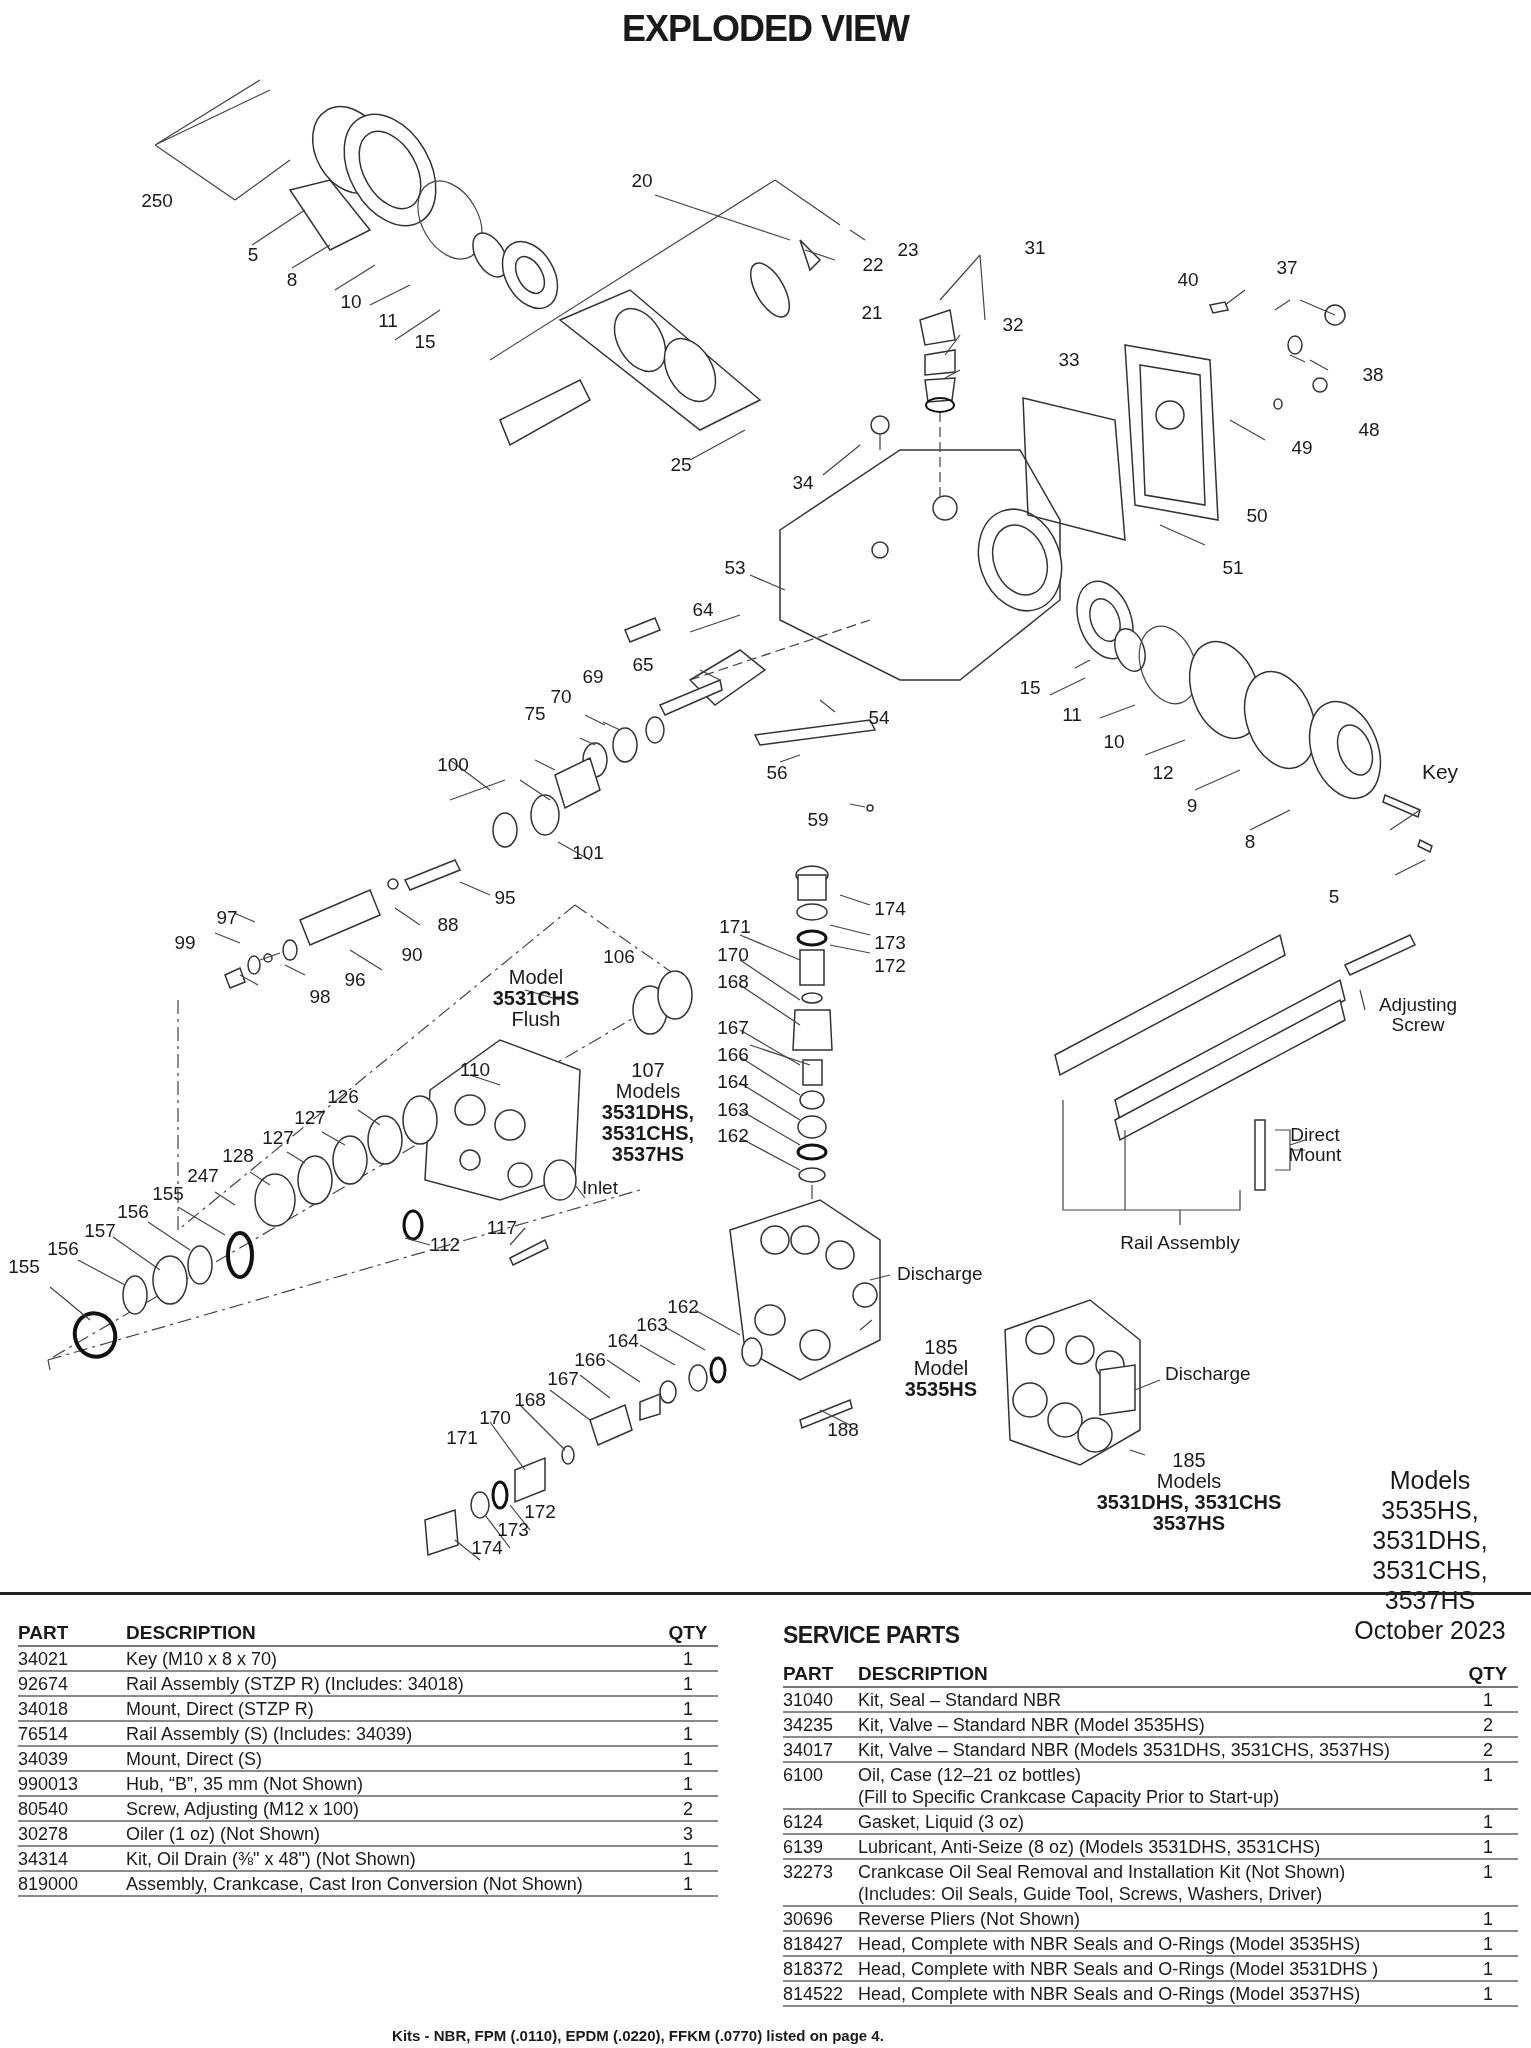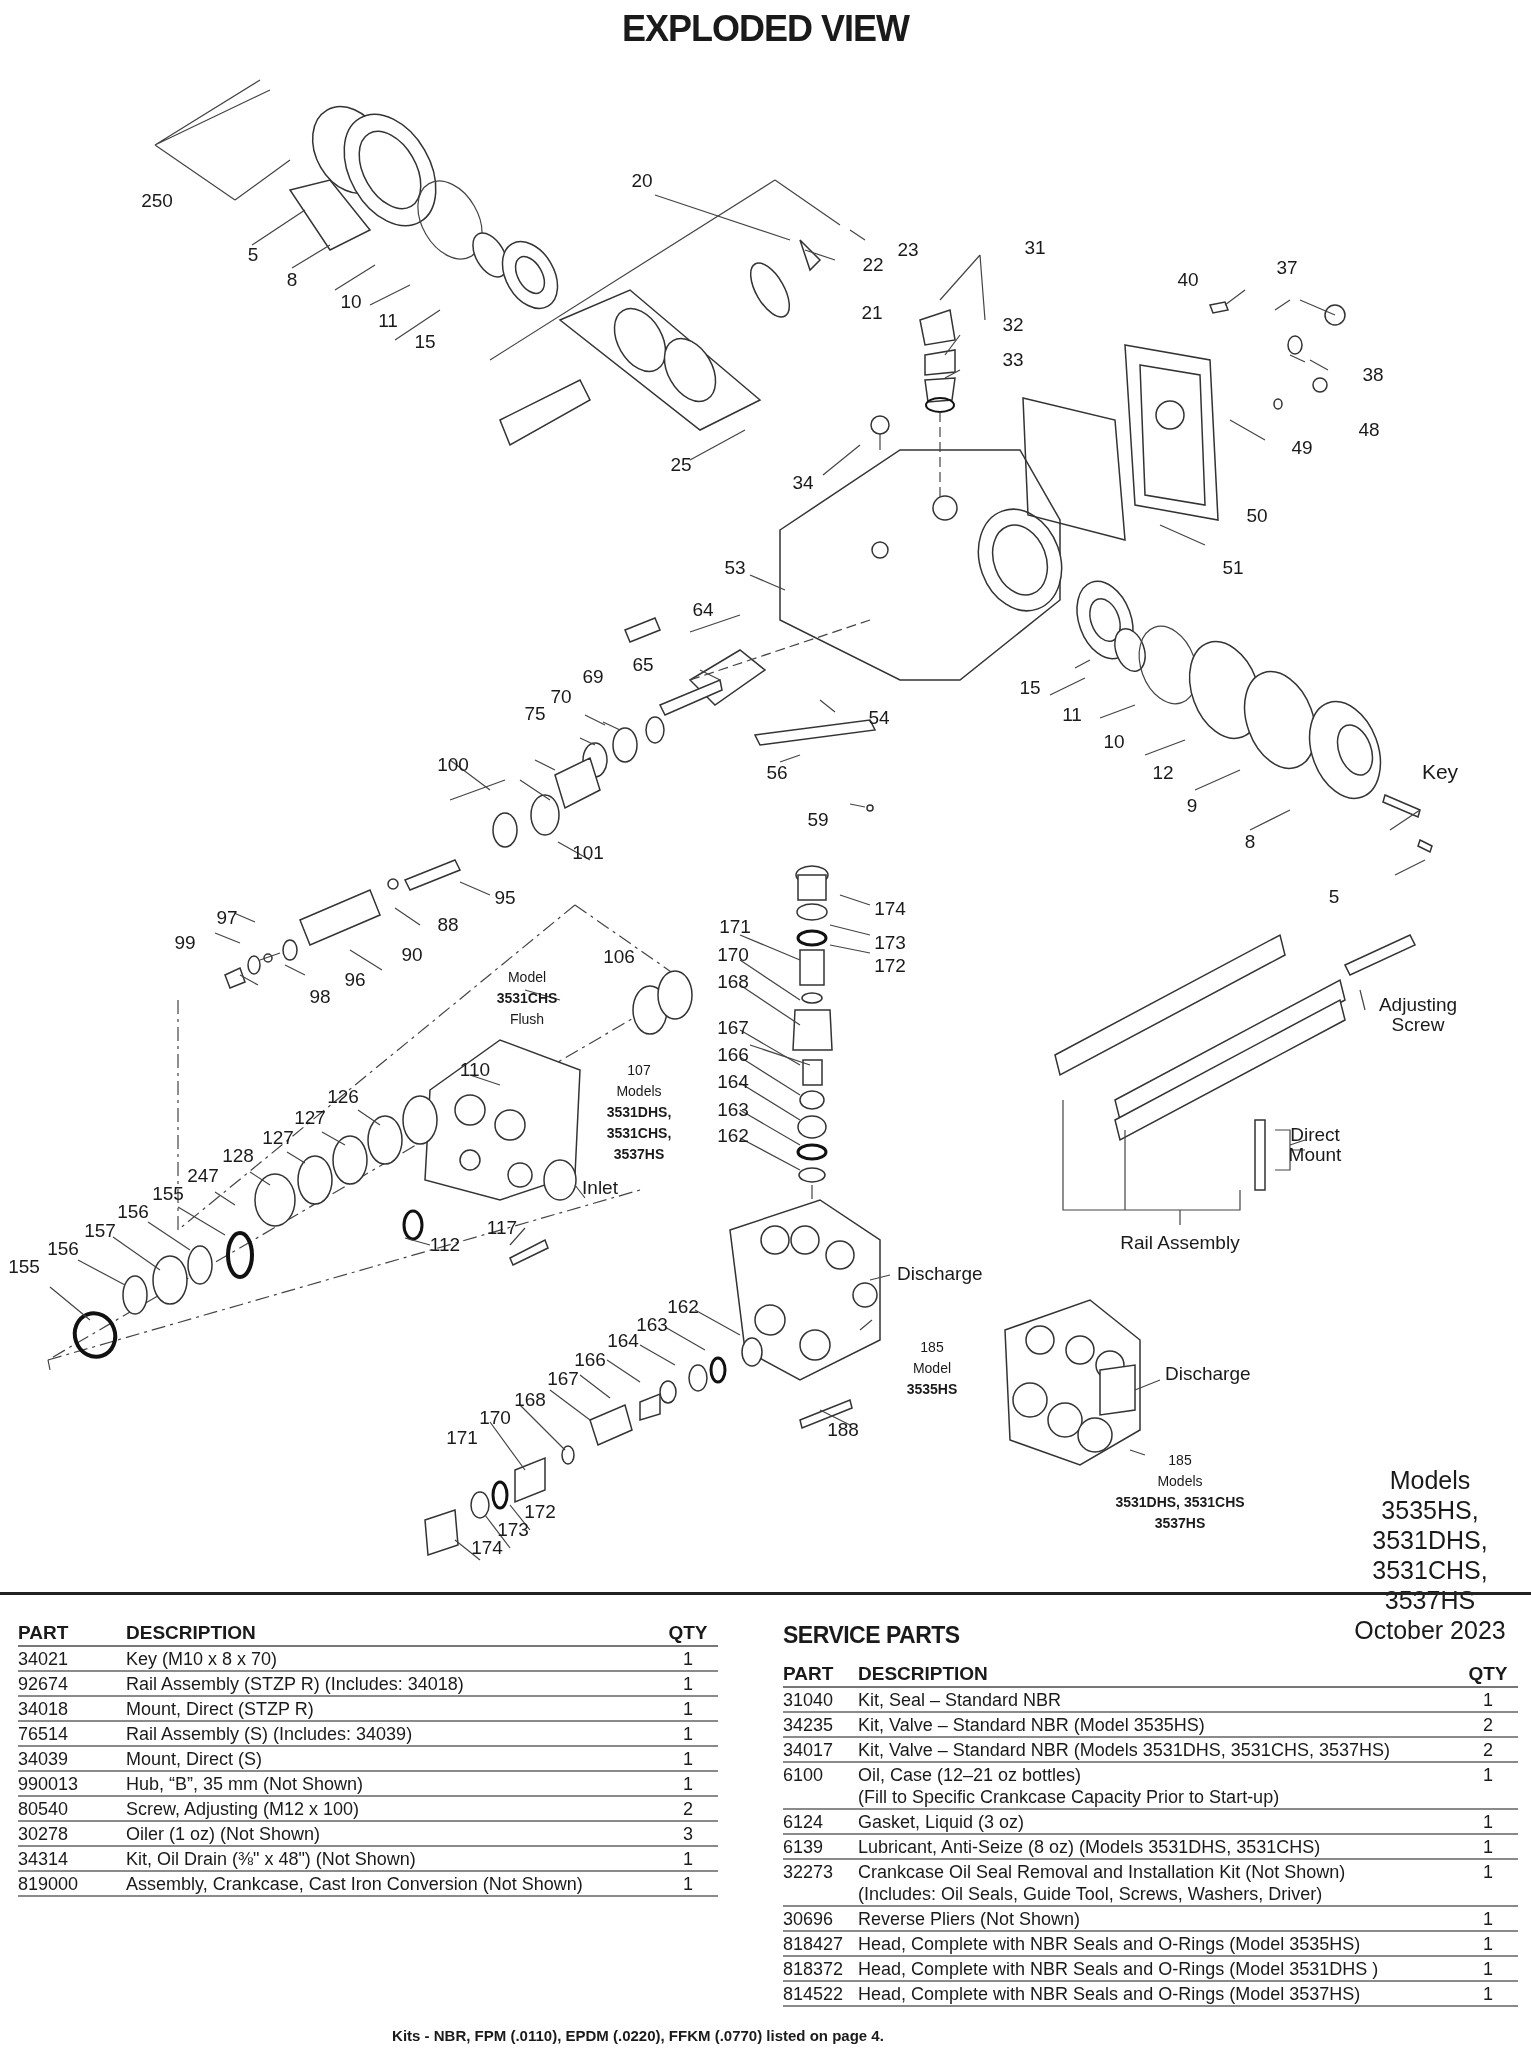"33" span.lbl { left: 1013px -> 1069px }
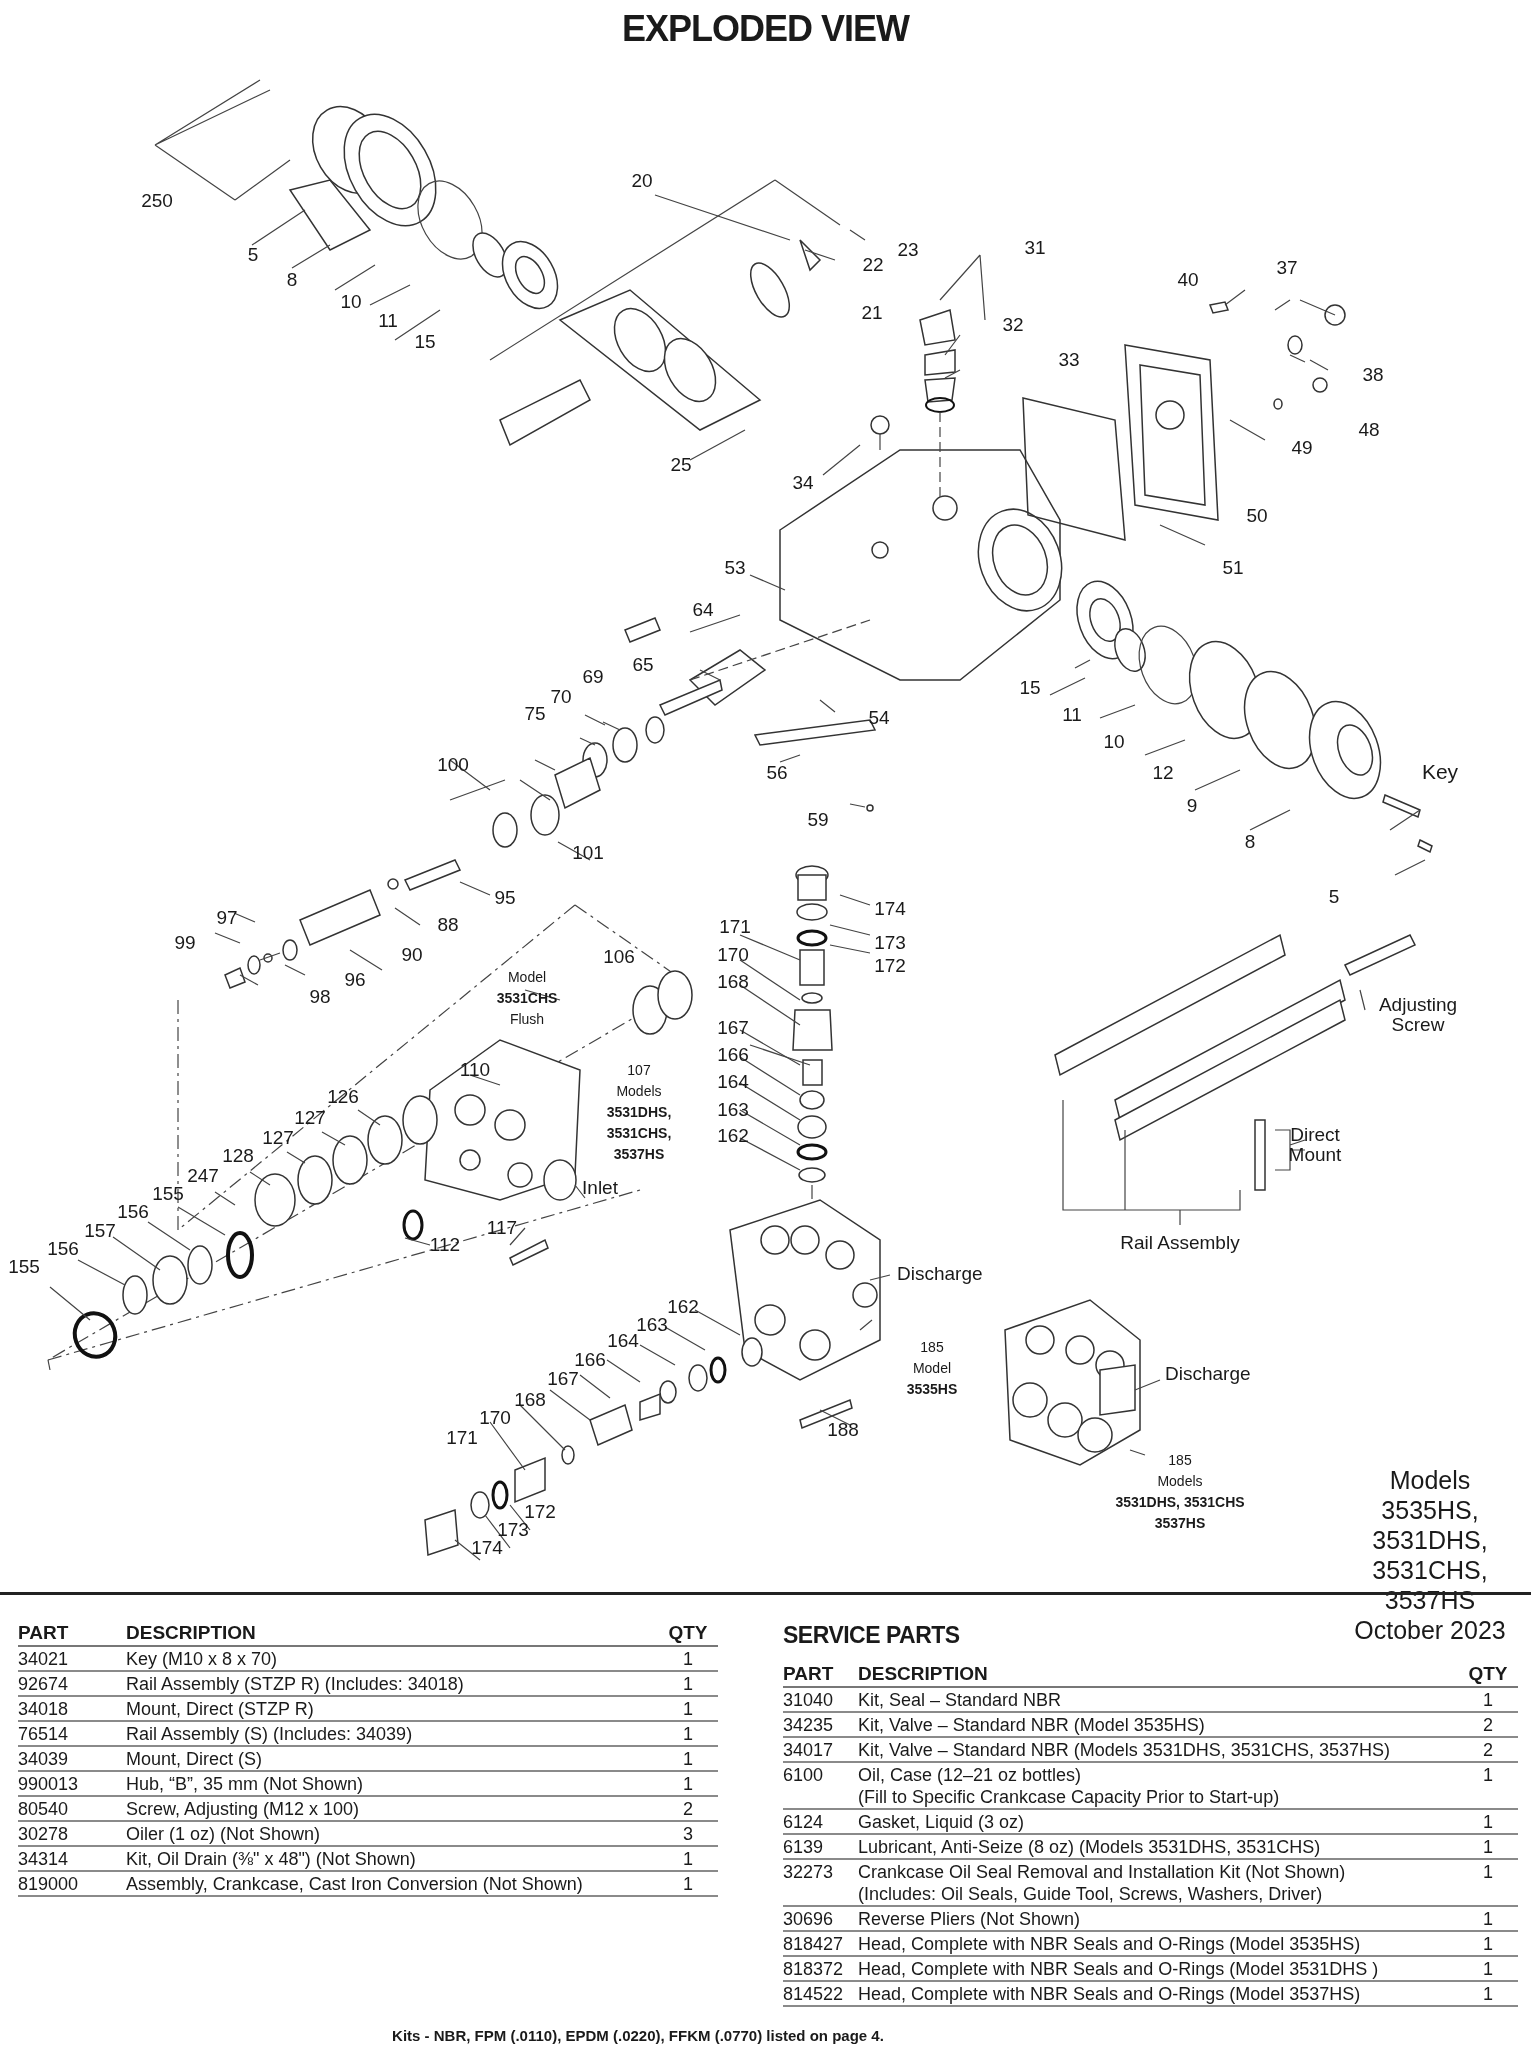"Model" .note { font-size: 14px -> 20px; margin-left: none -> 9px }
